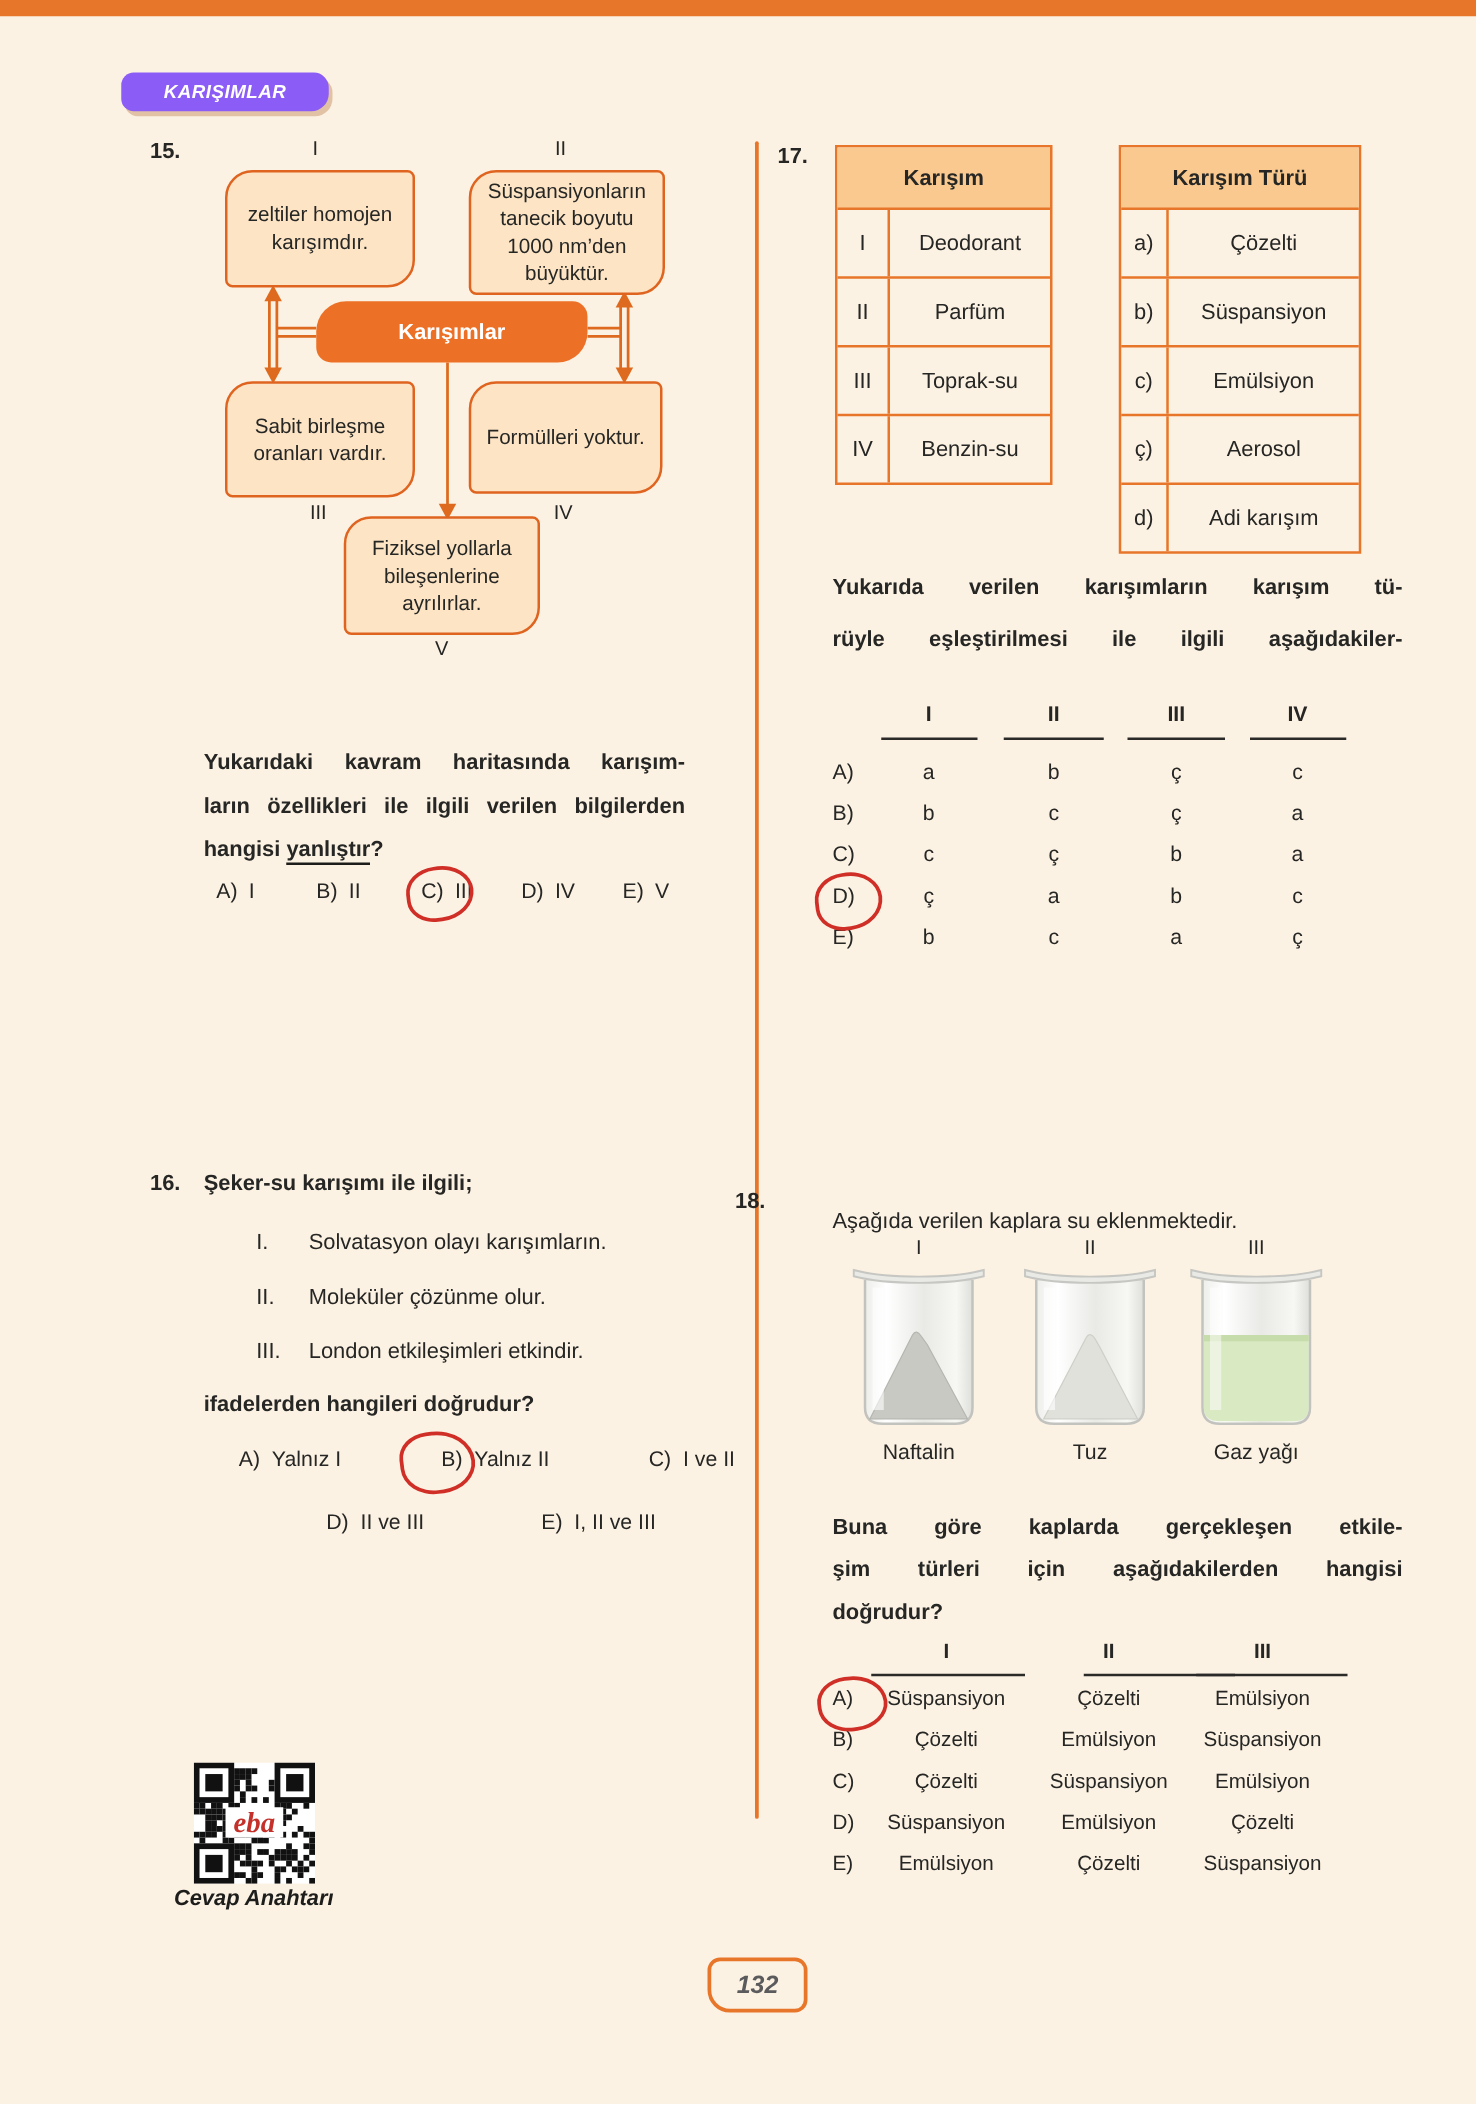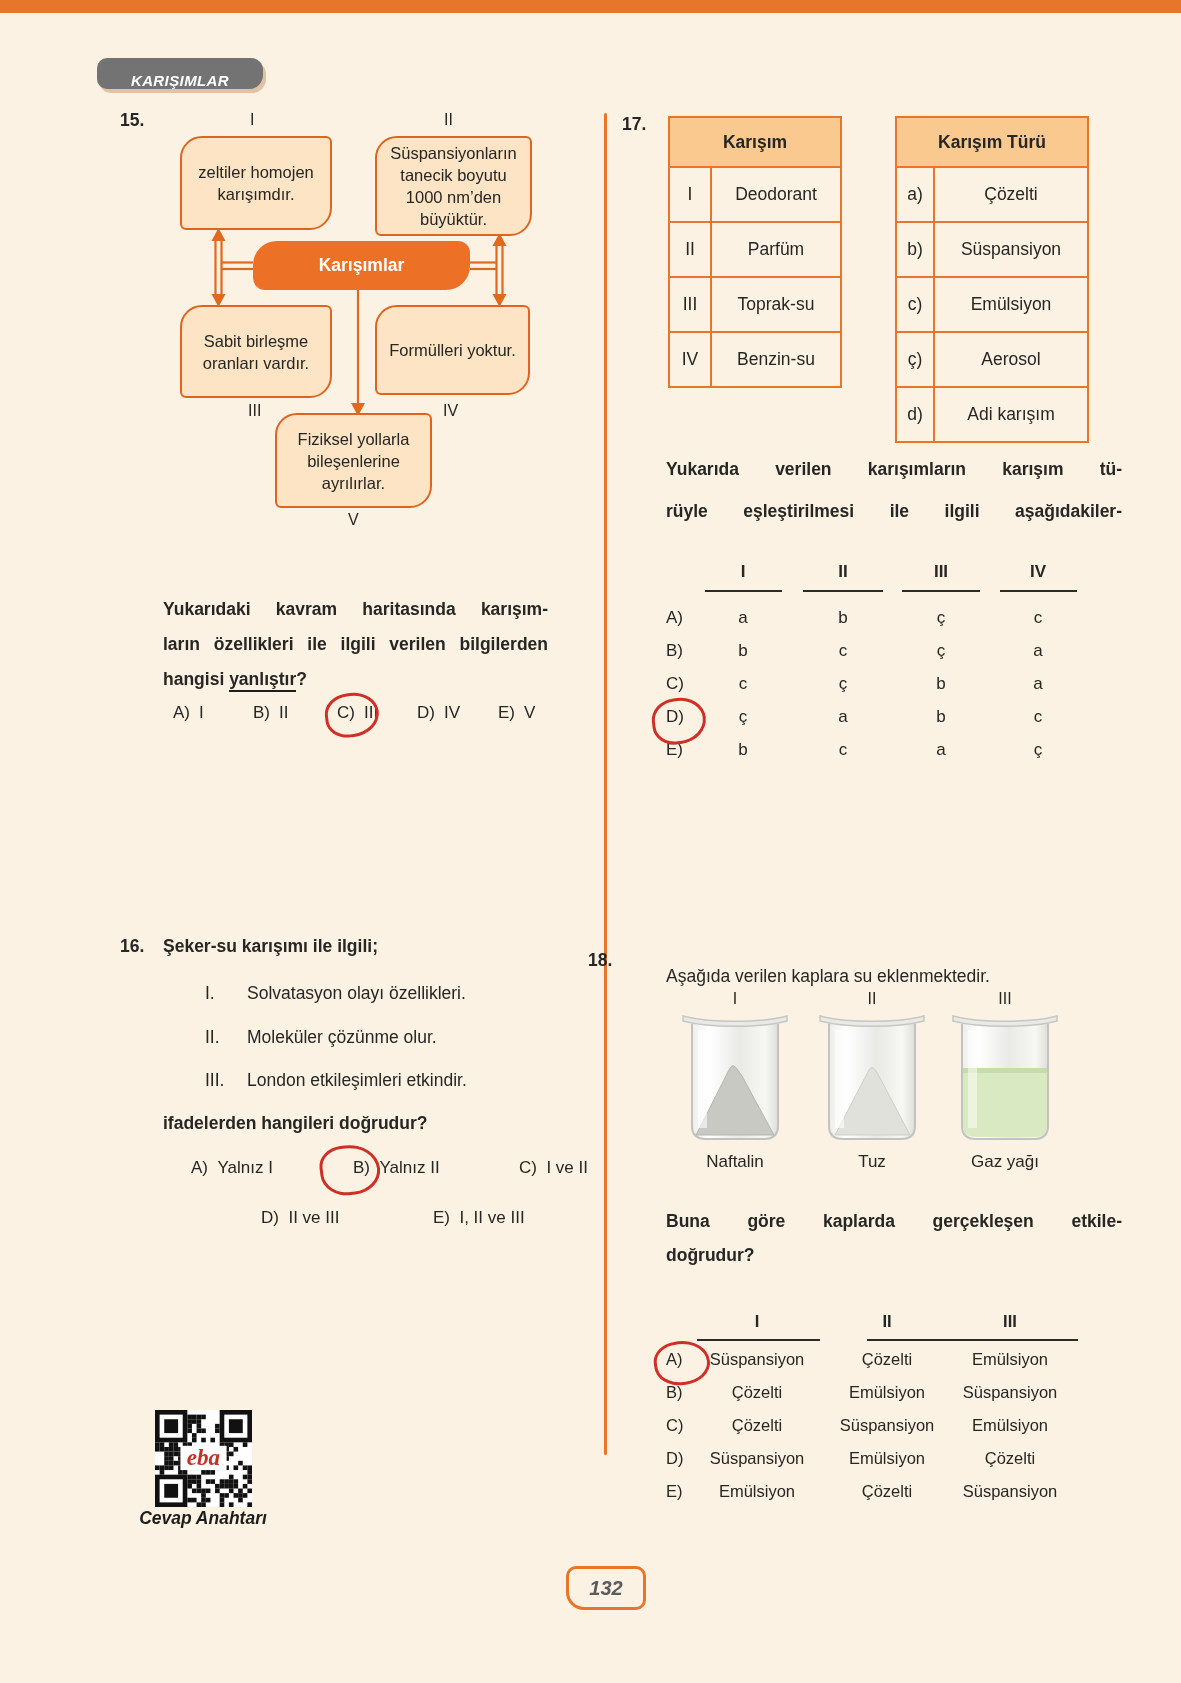"KARIŞIMLAR" .banner { align-items: flex-end -> center; background: #737373 -> #8b5cf6 }
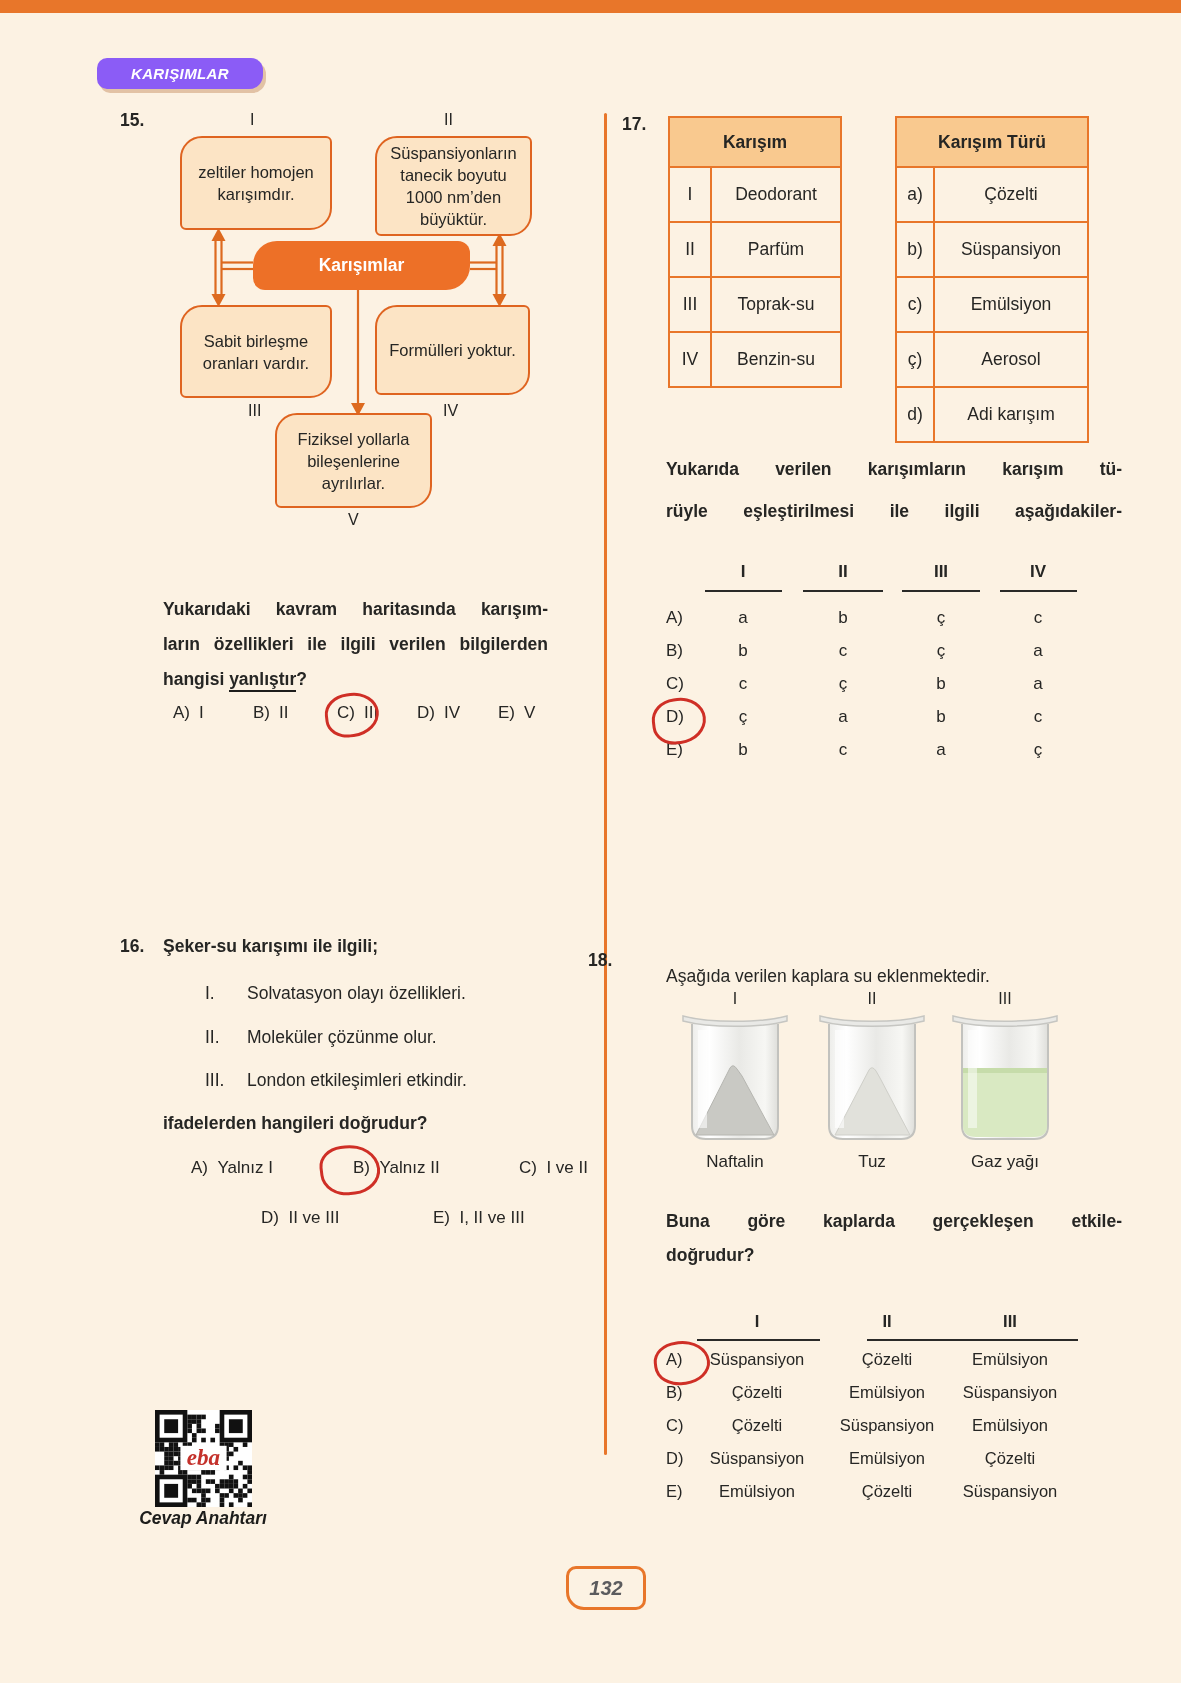"Solvatasyon olayı özellikleri." span.tx { text: özellikleri -> karışımların }
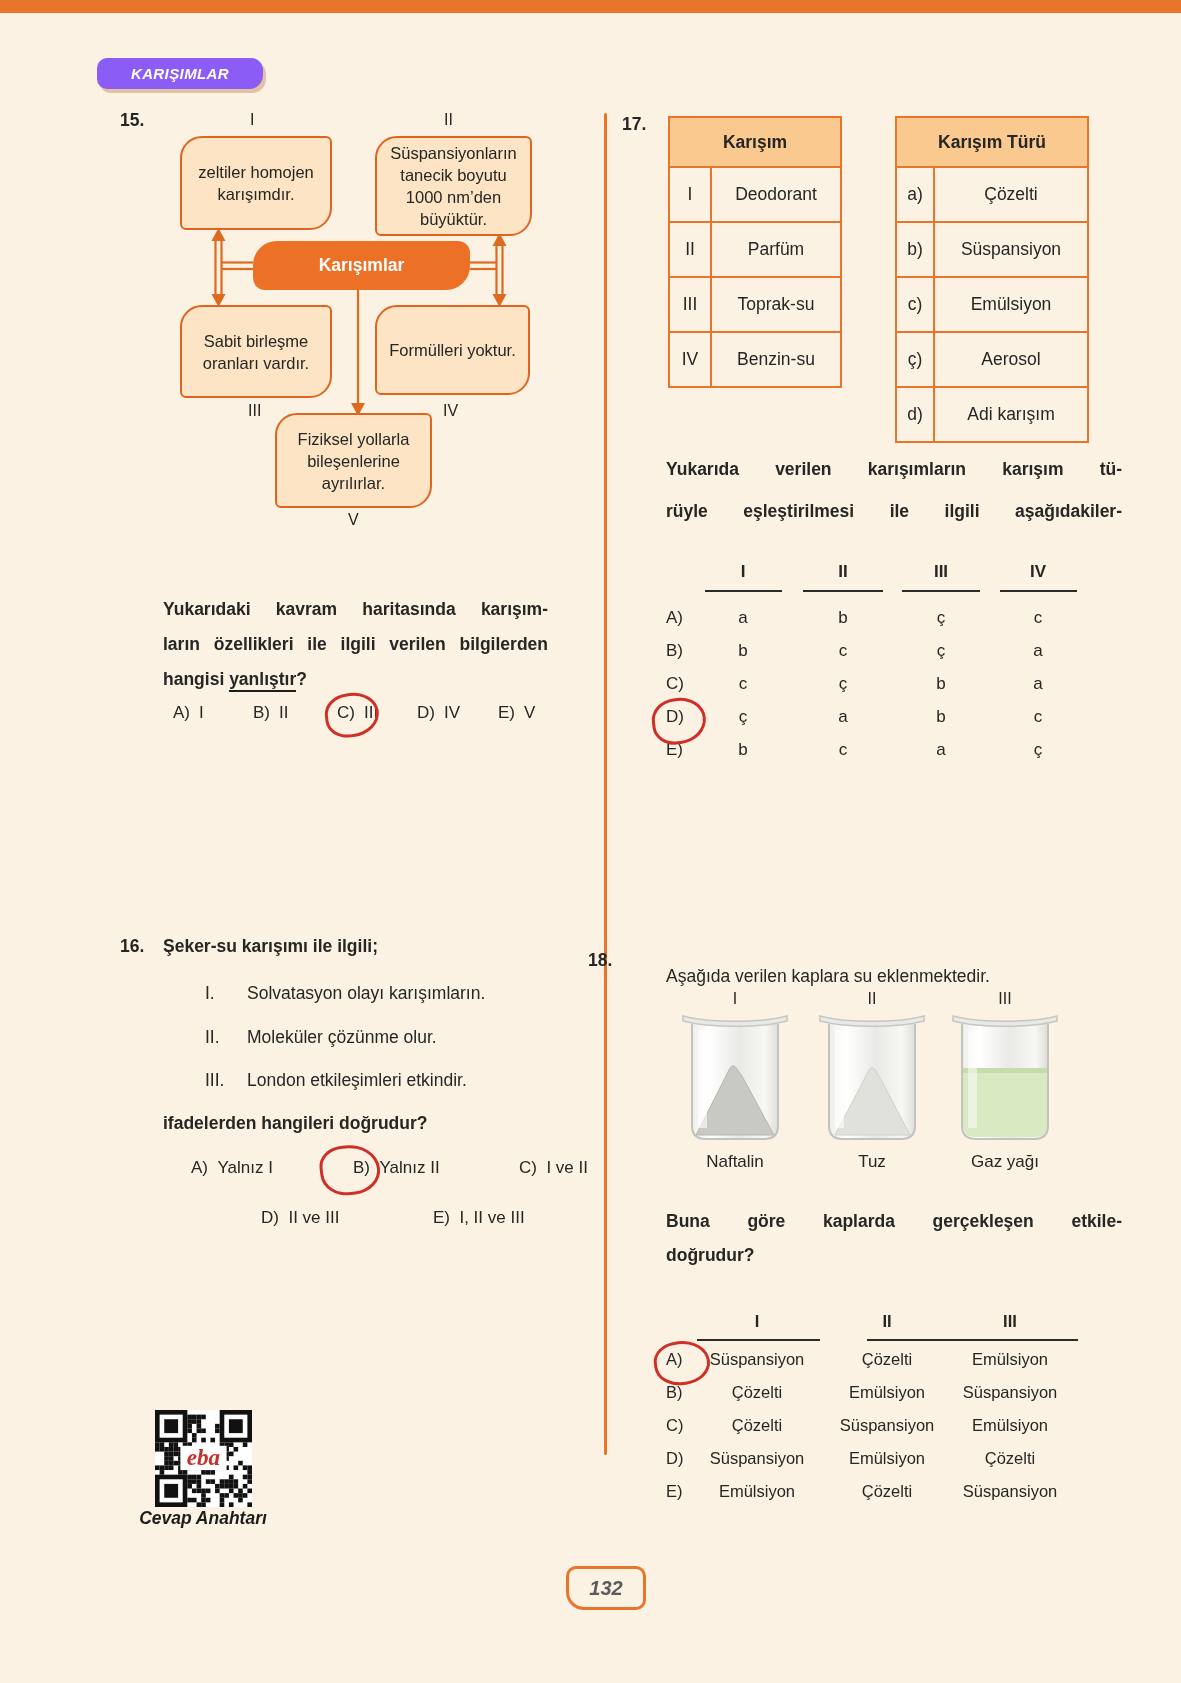"şim türleri için aşağıdakilerden hangisi" div.jline { html: none -> <div>şim türleri için aşağıdakilerden hangisi</div> }
